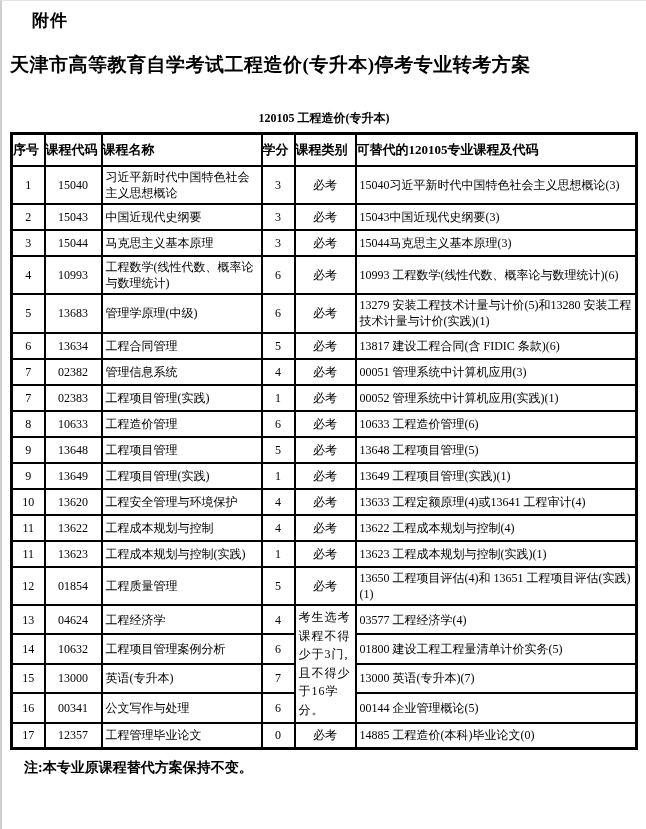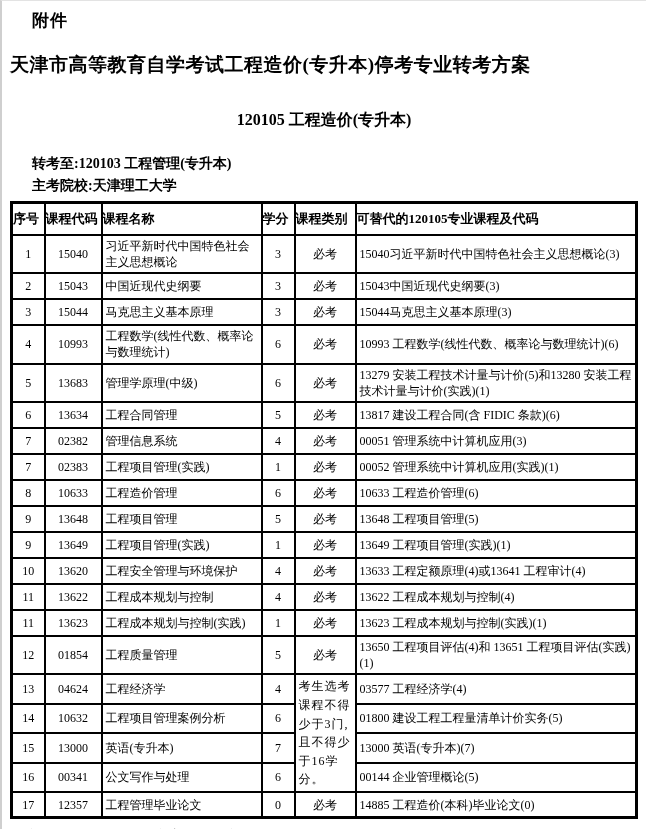"120105 工程造价(专升本)" .doc-subtitle { font-size: 16px -> 12px }
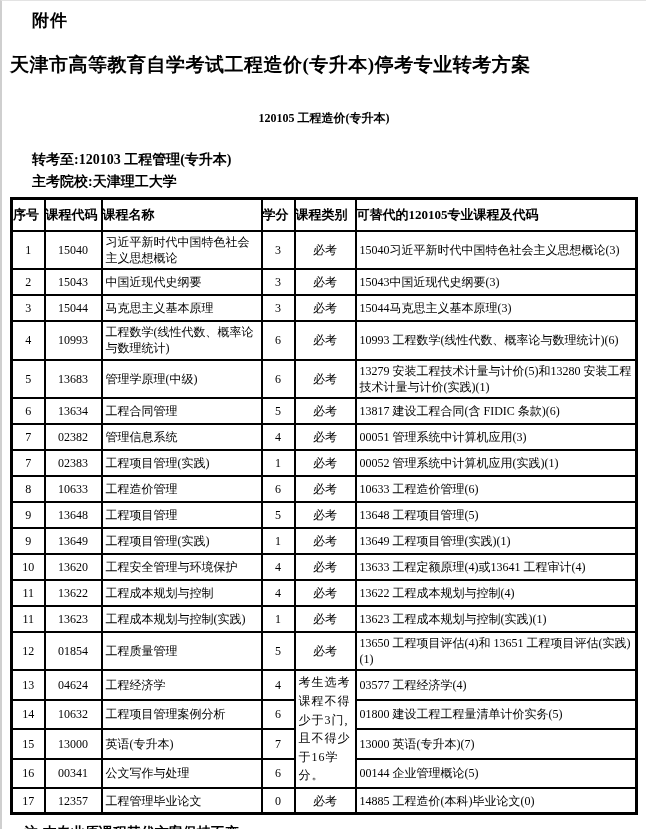"转考至:120103 工程管理(专升本)" div.info-lines { html: <div> <div>转考至:120103 工程管理(专升本)</div> <div>主考院校:天津理工大学</div> </div> -> none }
